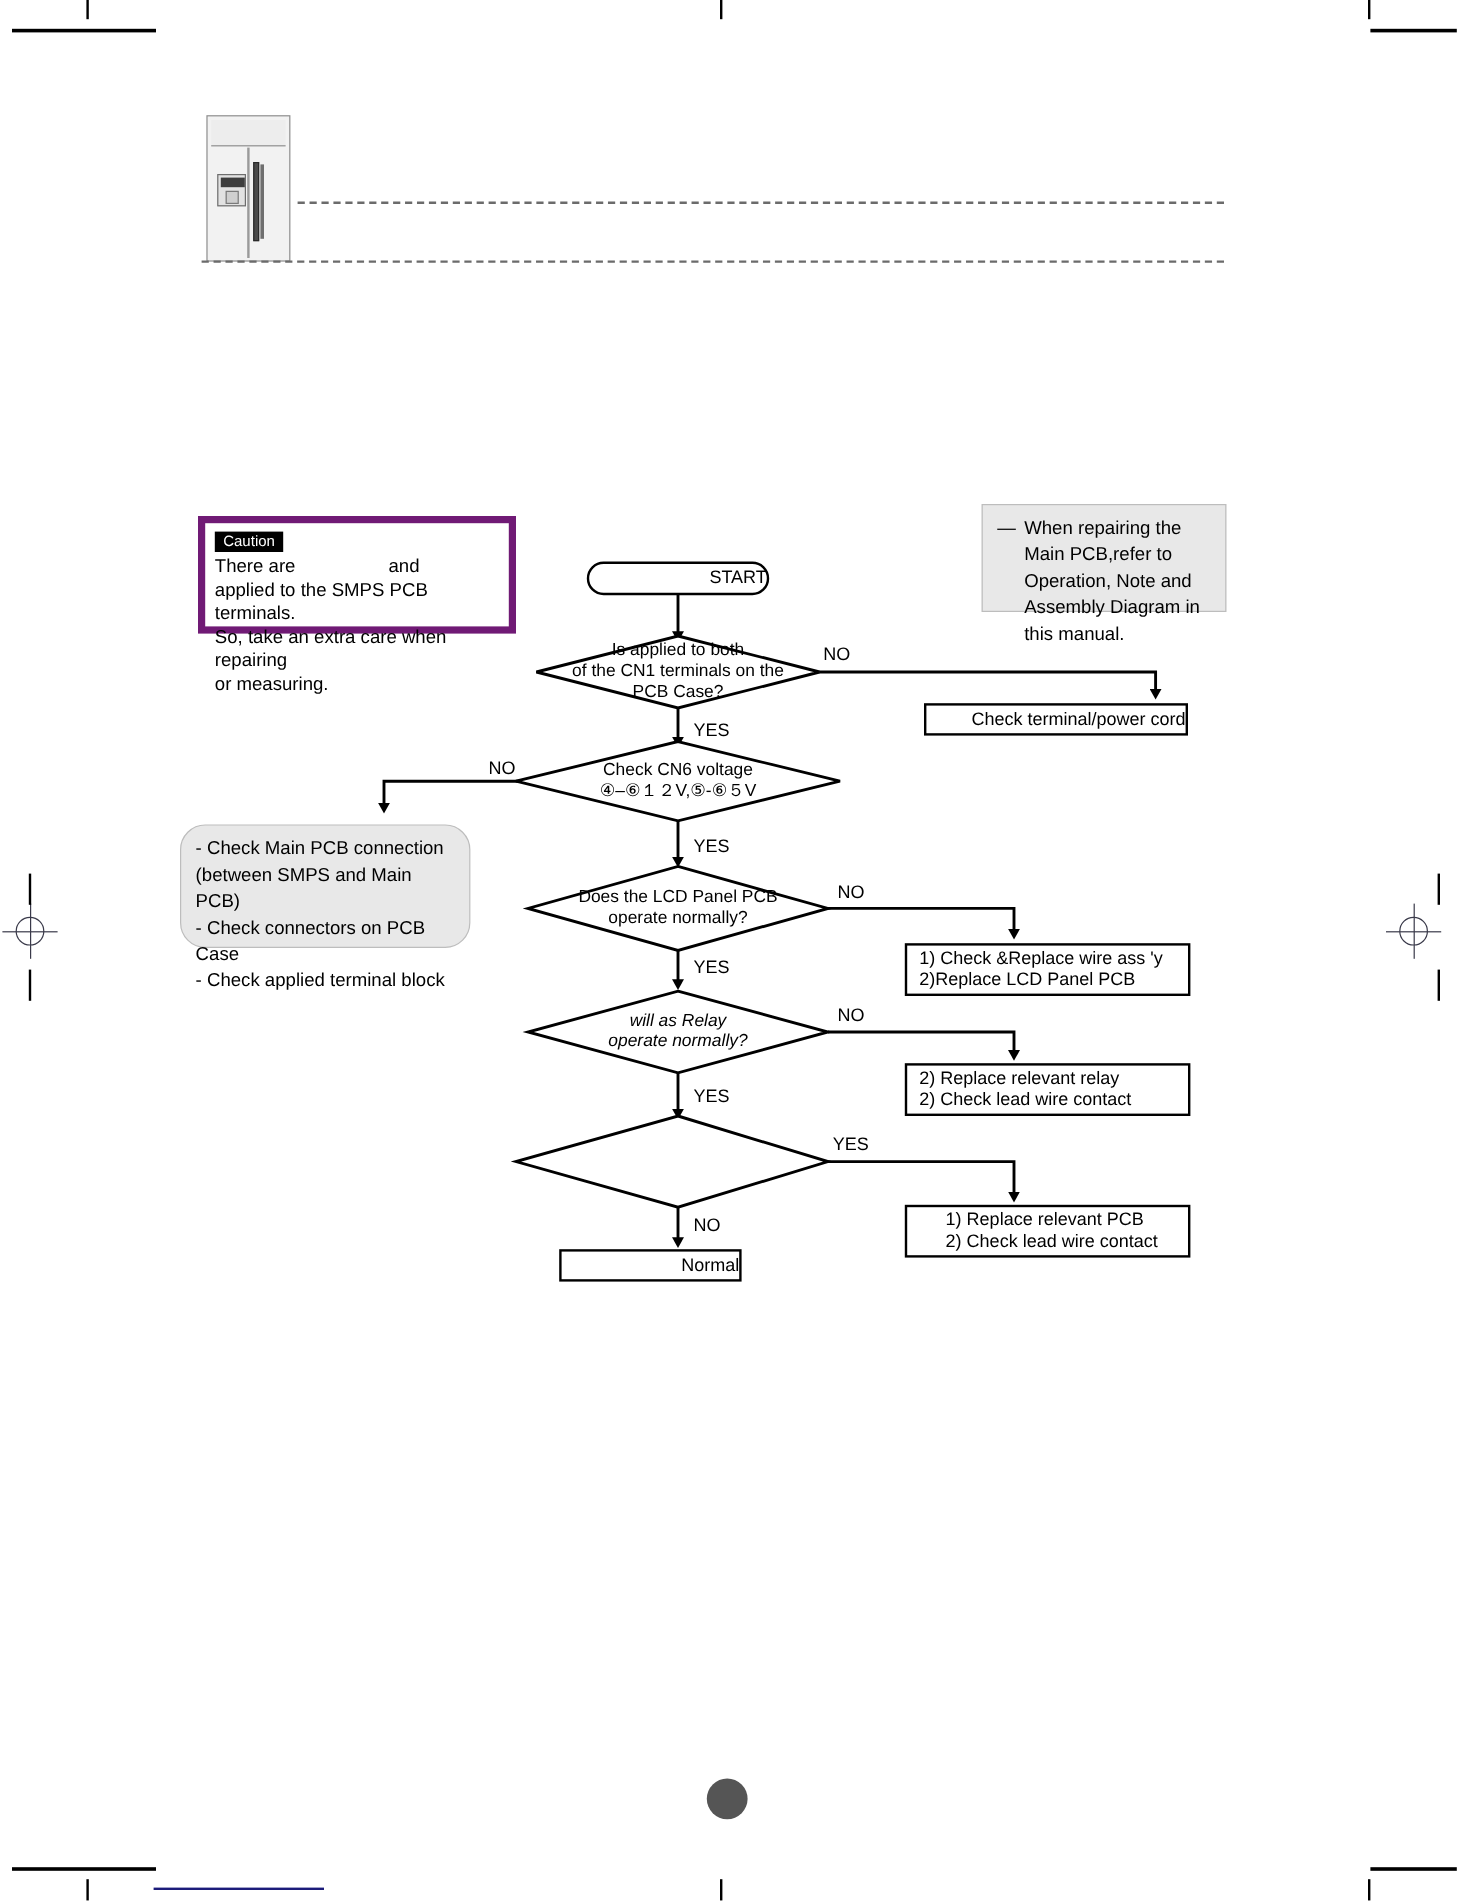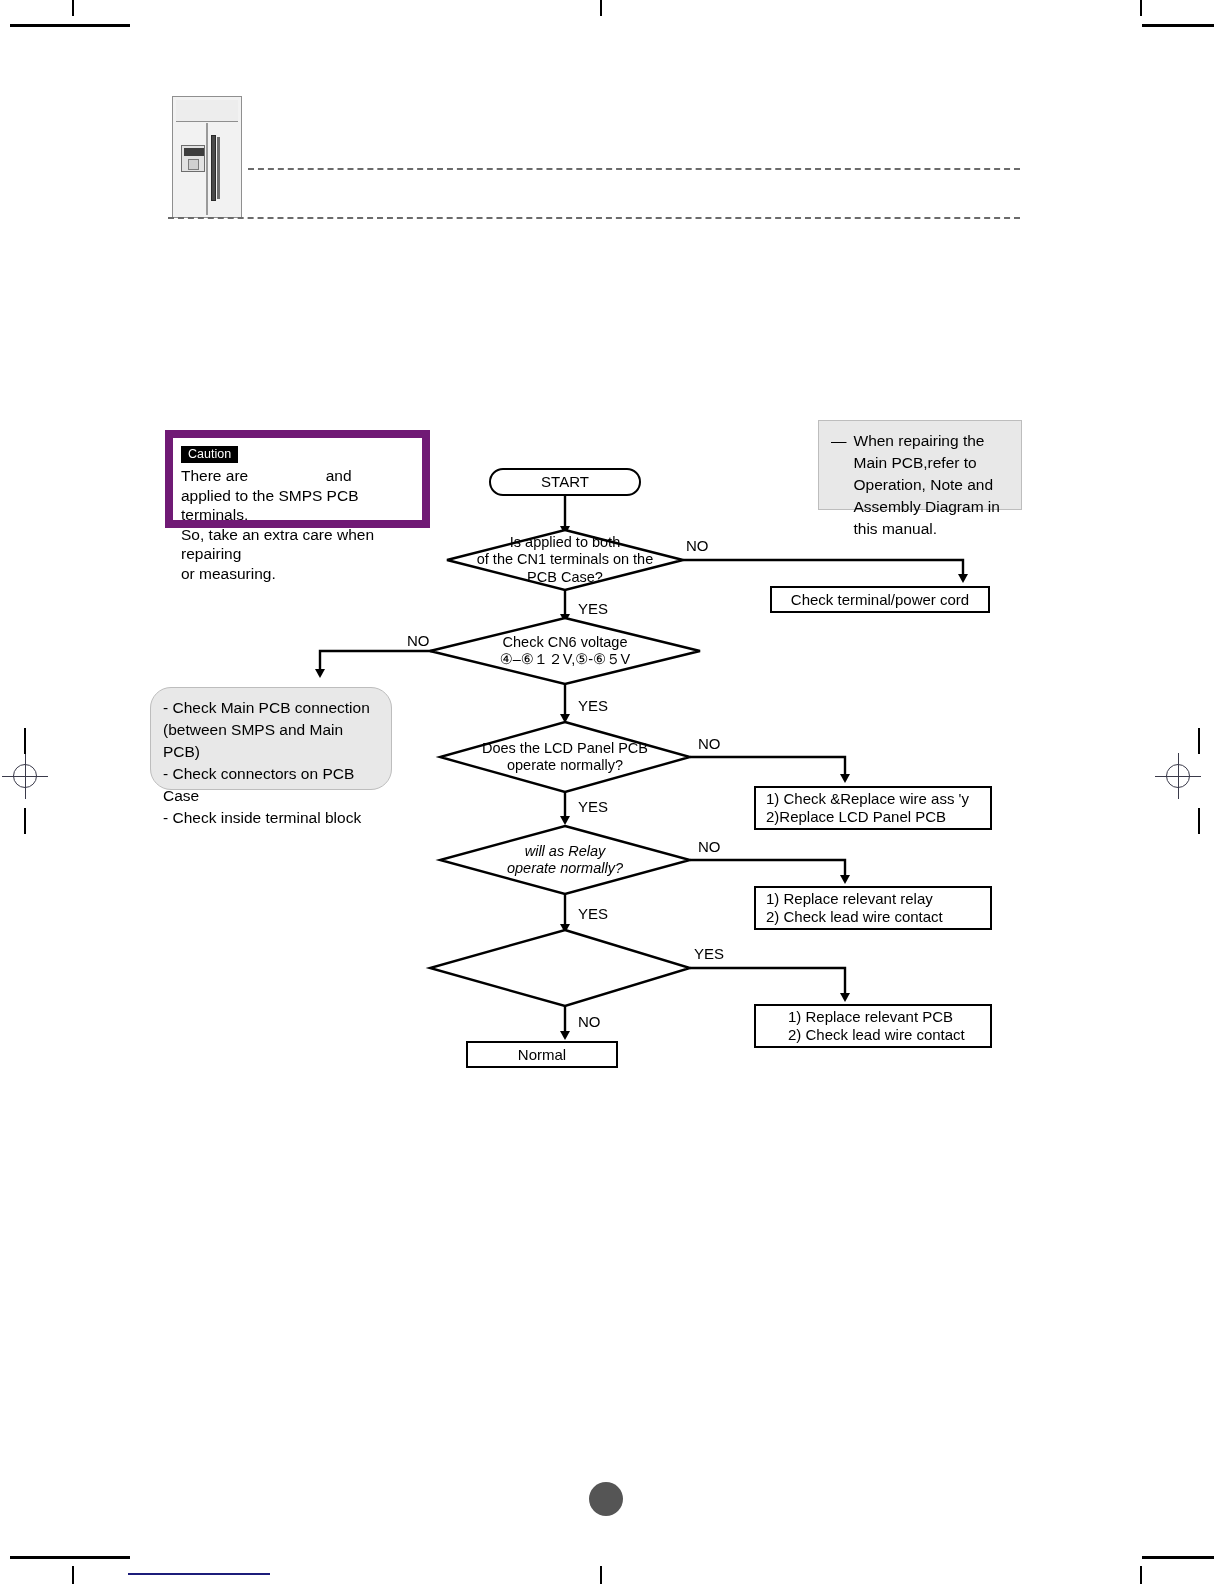"Caution" .caution { border: 8px solid #701a75 -> 6px solid #701a75 }
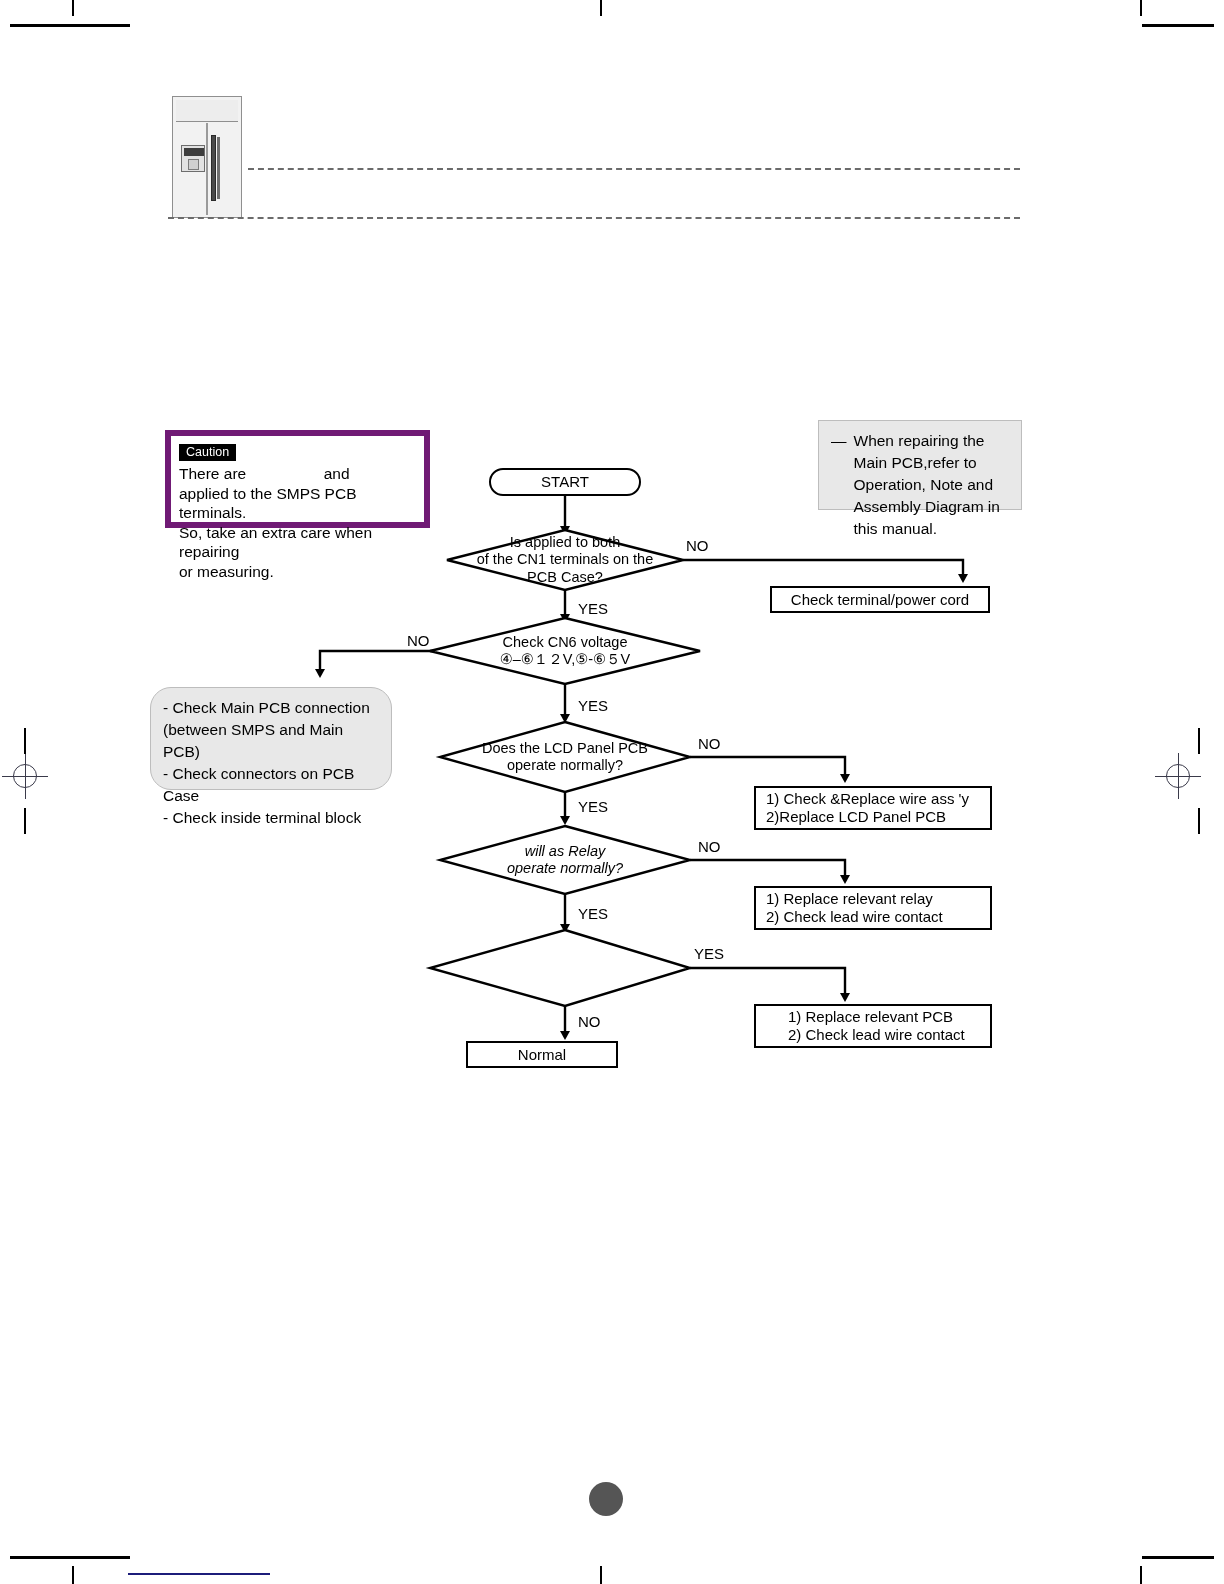"START" .node { justify-content: center -> flex-end }
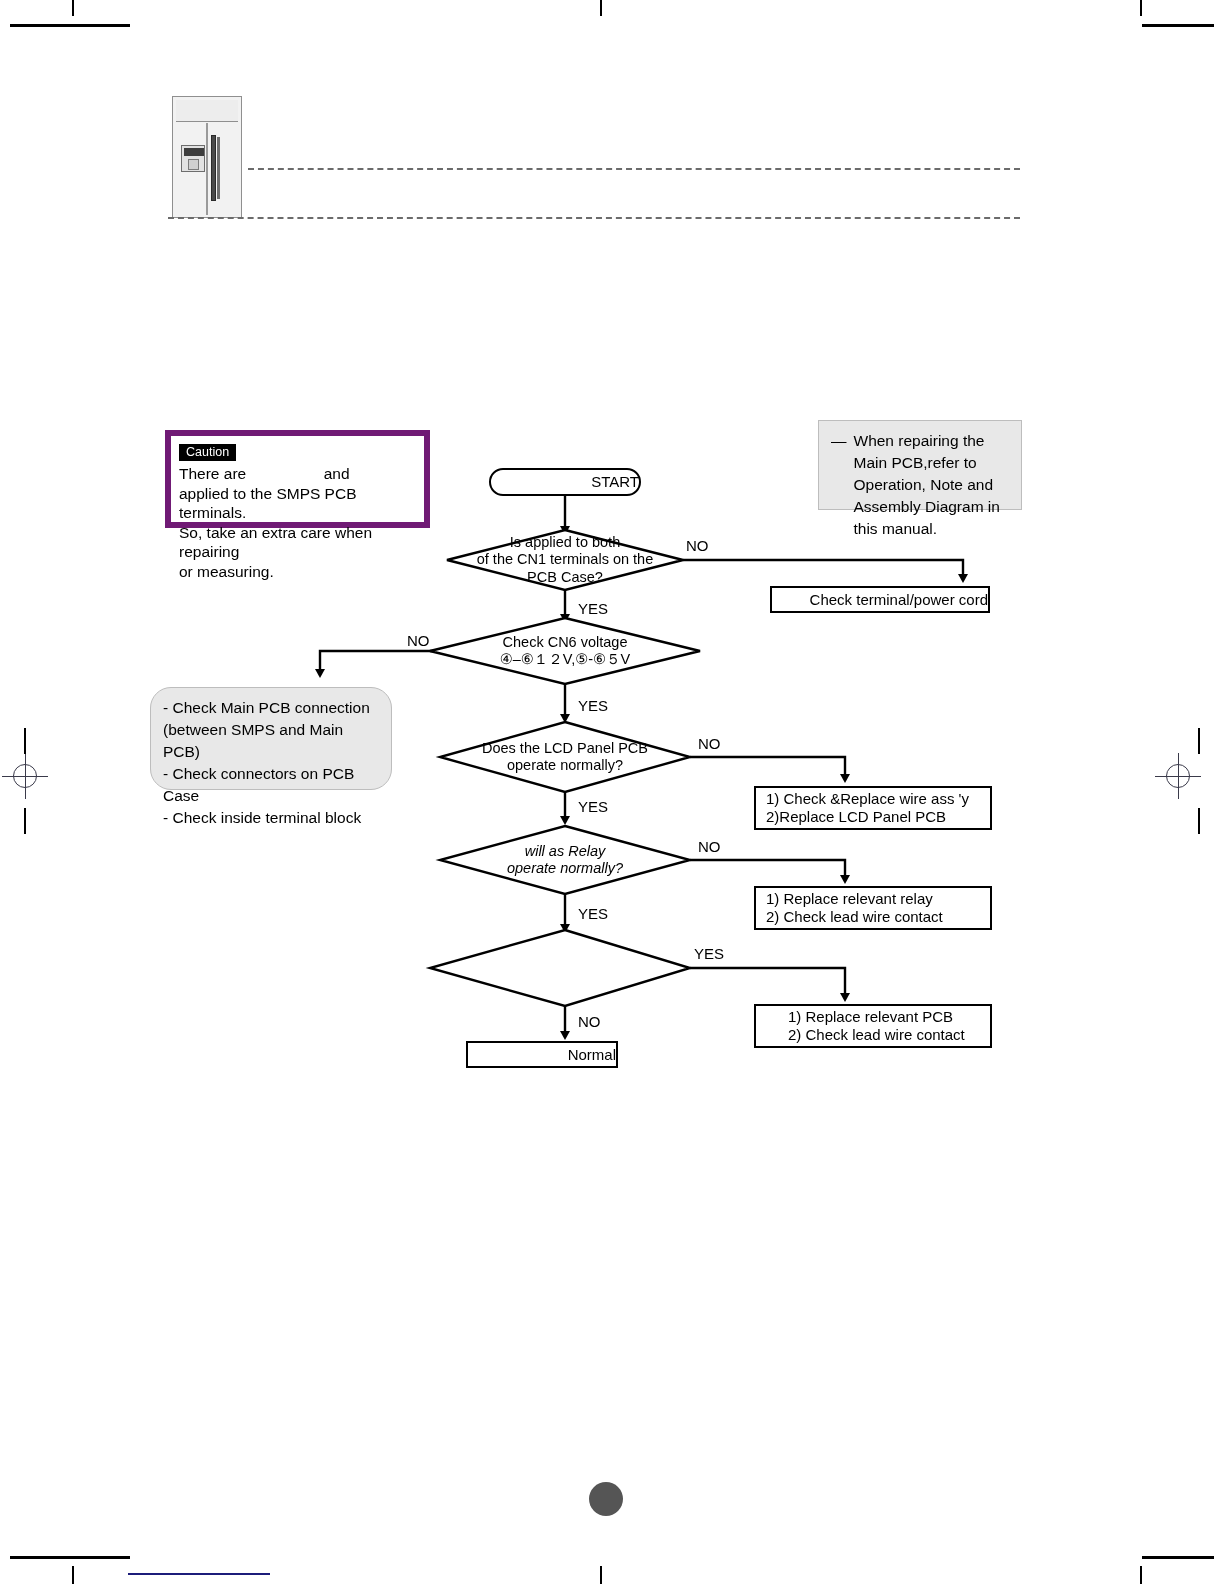"- Check inside terminal block" div { text: inside -> applied }
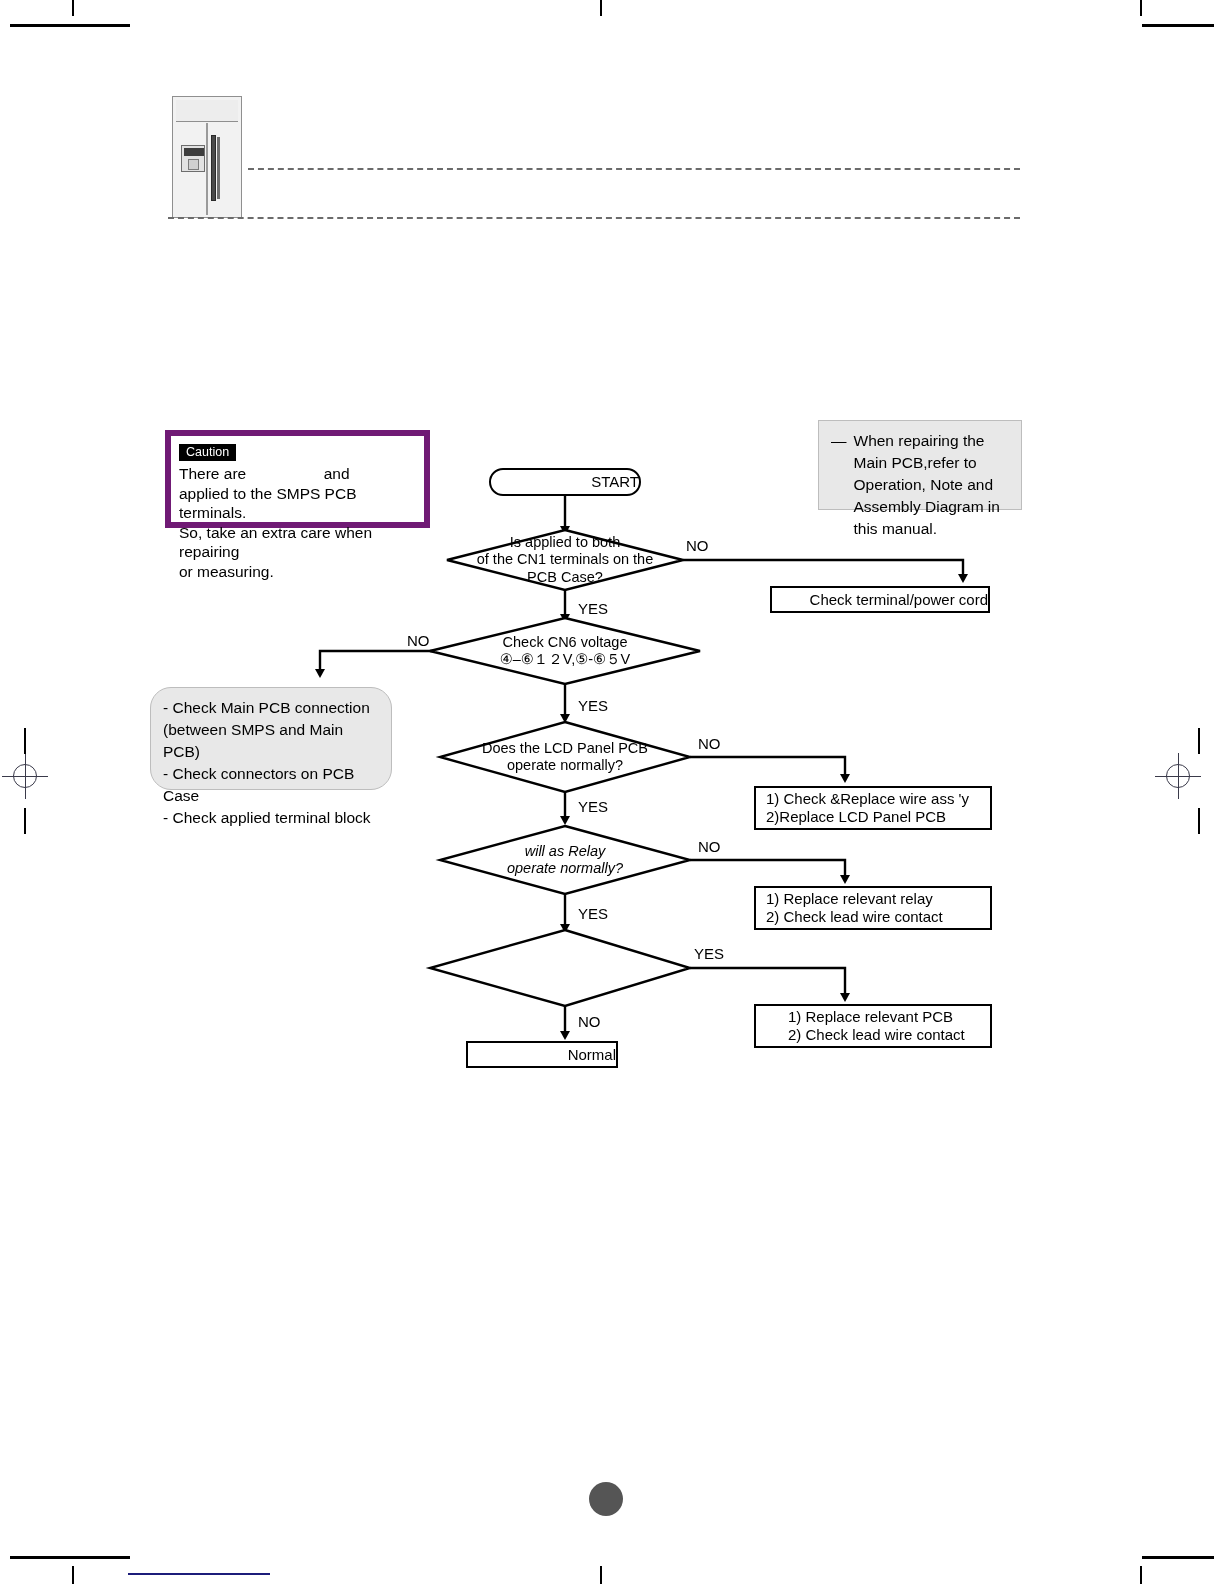"1) Replace relevant relay" div { text: 1 -> 2 }
